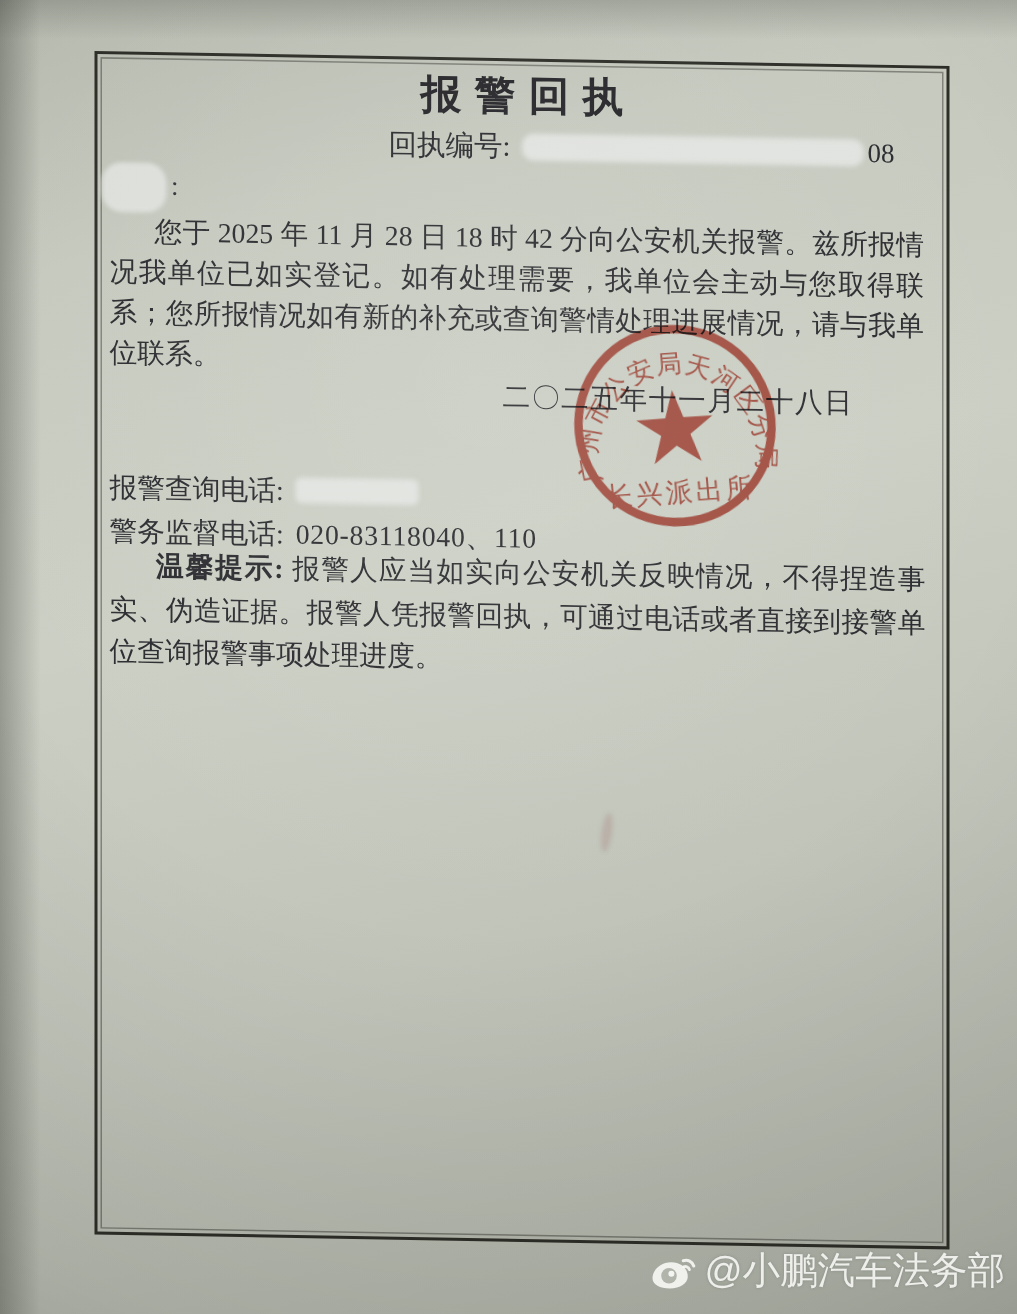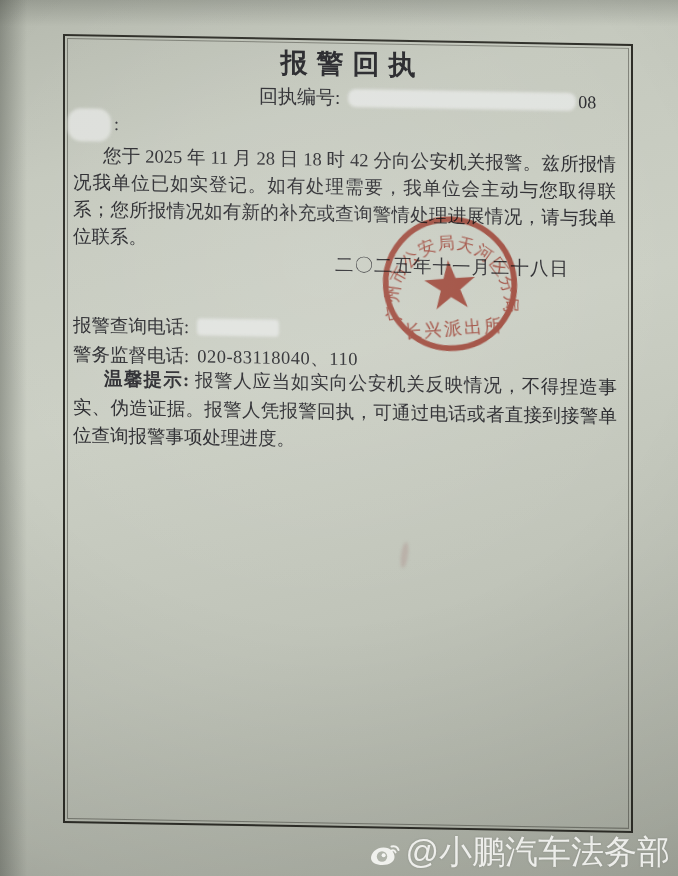"@小鹏汽车法务部" .watermark { font-size: 33px -> 25px }
